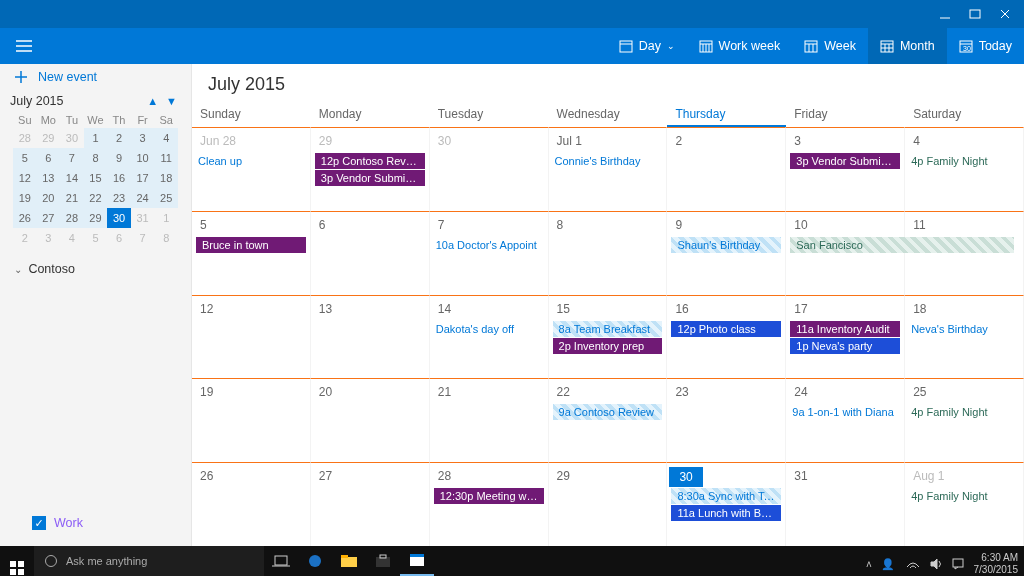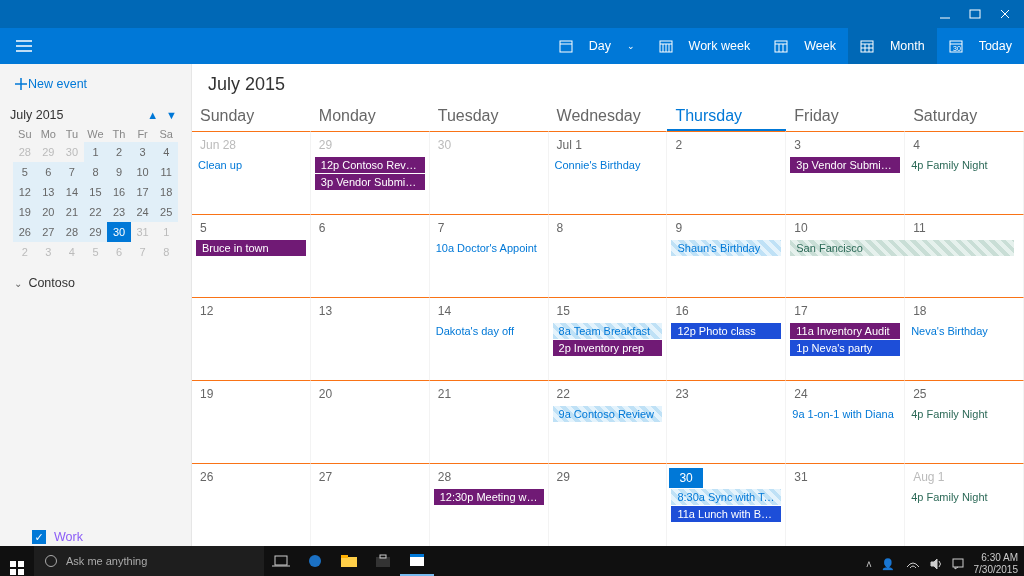"Day" .viewbtn { gap: 16px -> 6px }
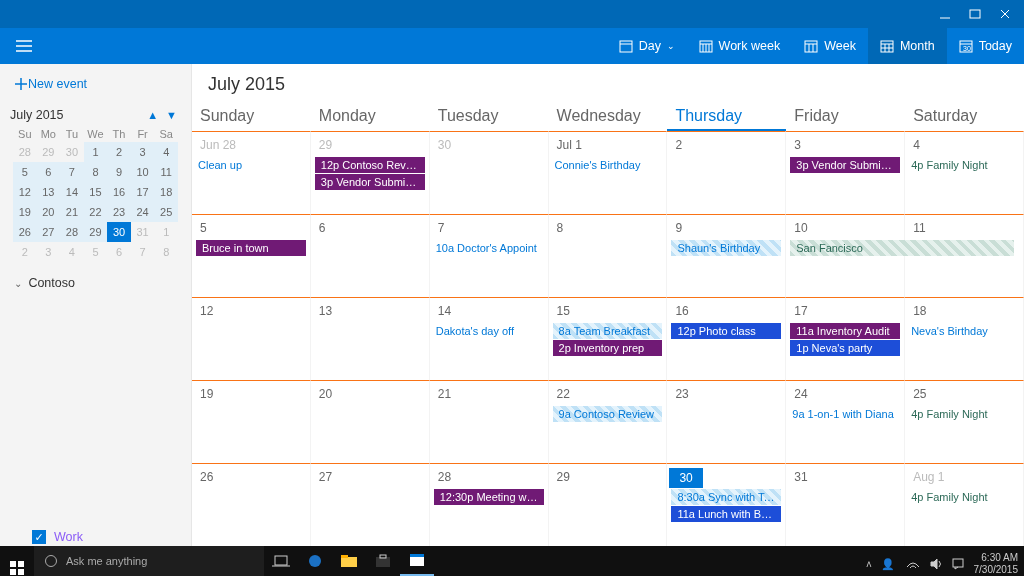"New event" .newevent { gap: none -> 10px; padding: 13px 14px -> 6px 14px }
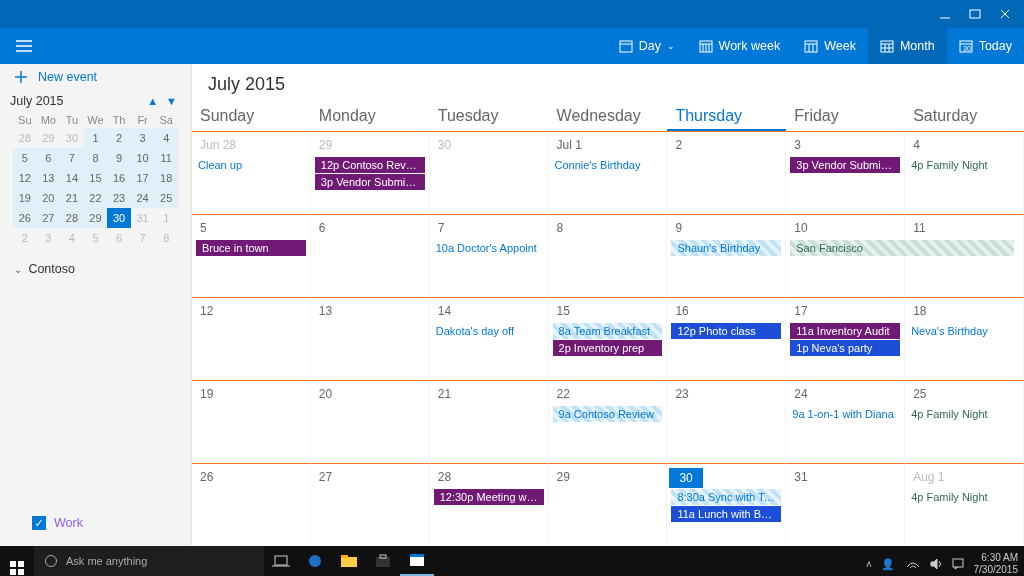"Sunday" .dowrow .dow { font-size: 16px -> 12px }
